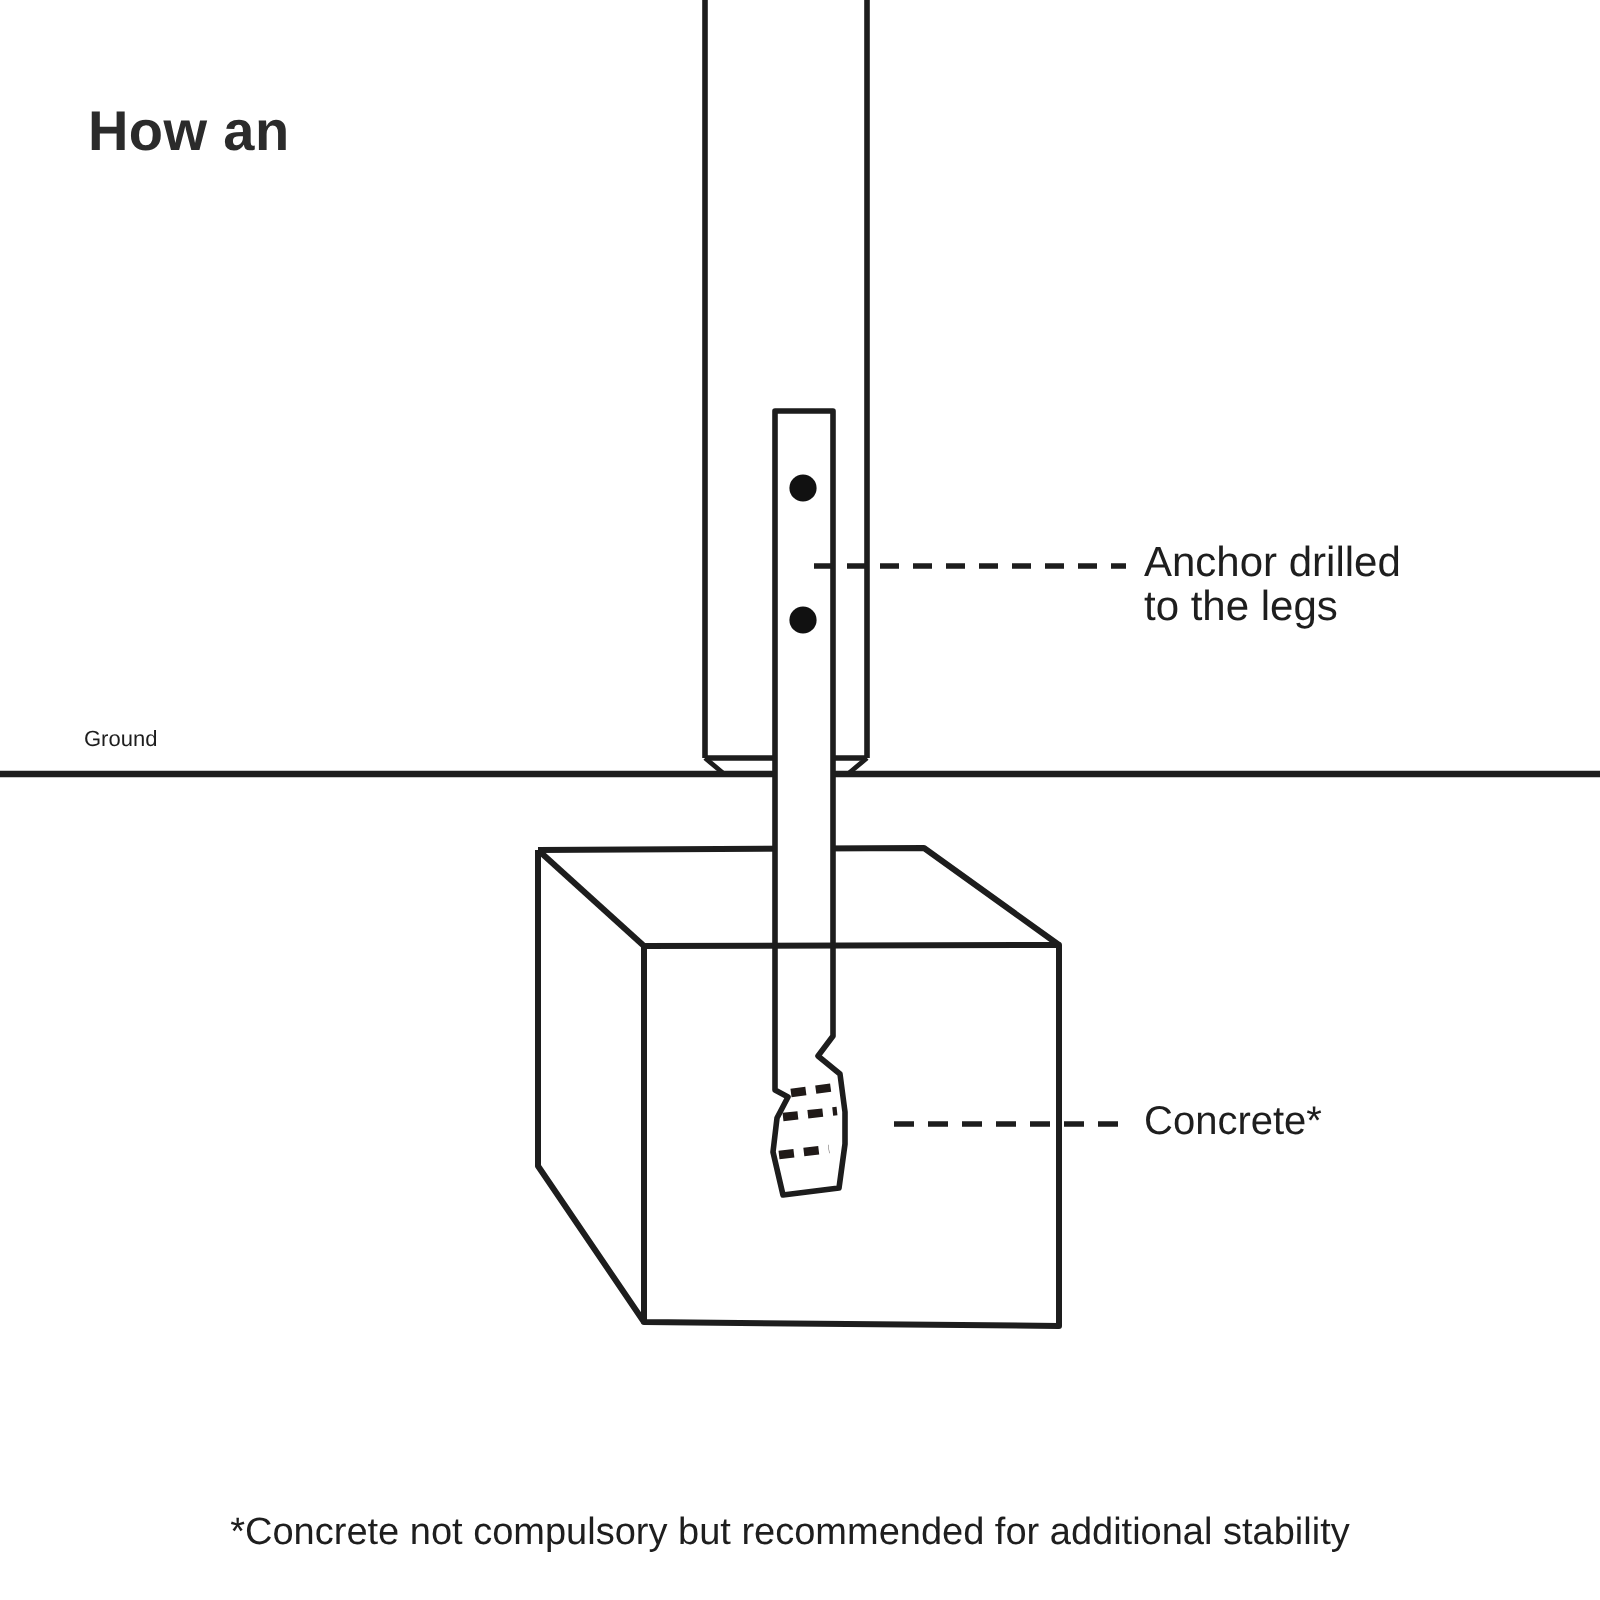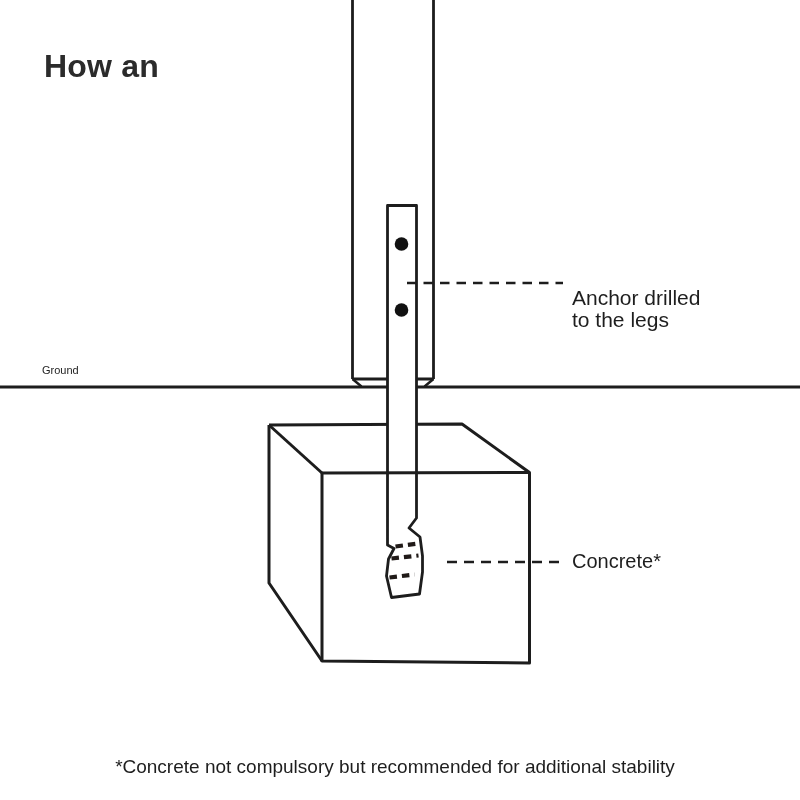"How an" .title { font-size: 32px -> 28px }
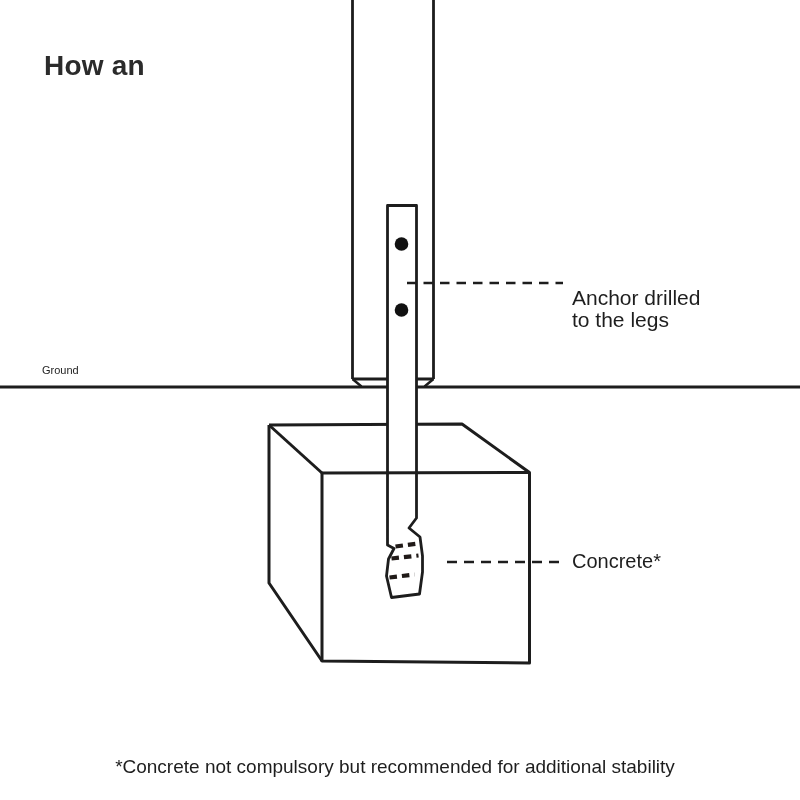"Anchor drilled" .anchor-label { margin-top: 16px -> none }
